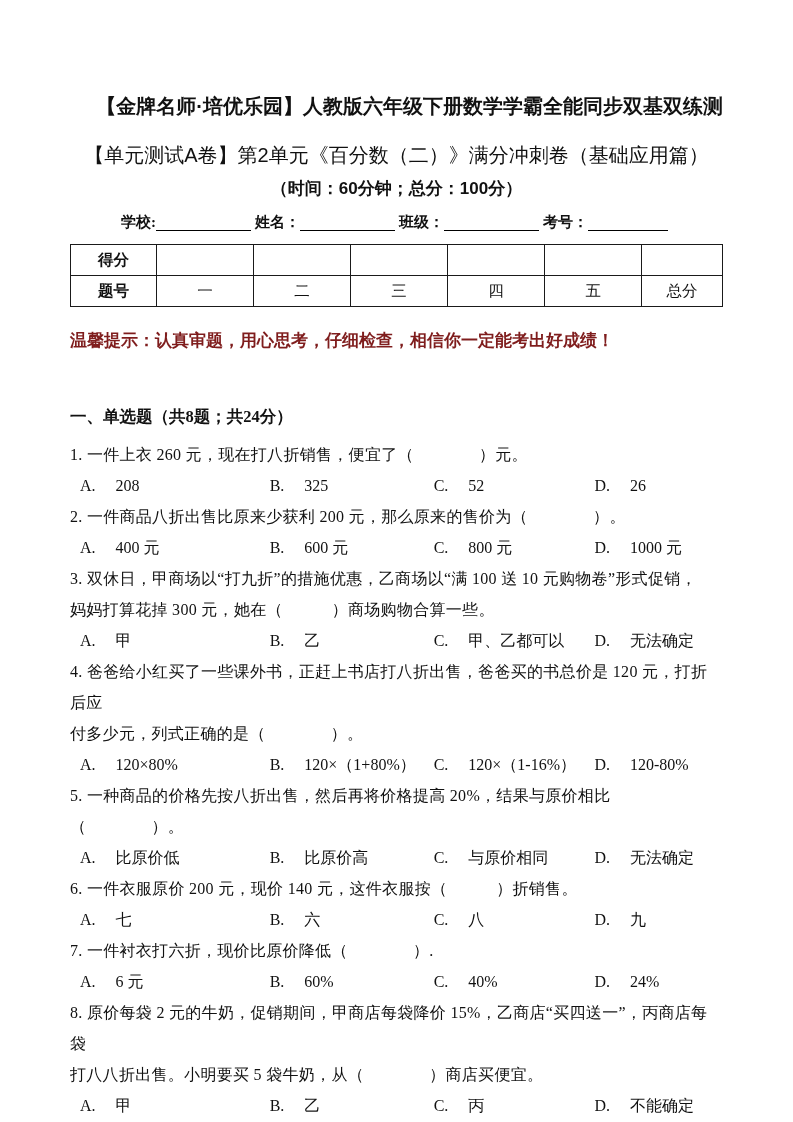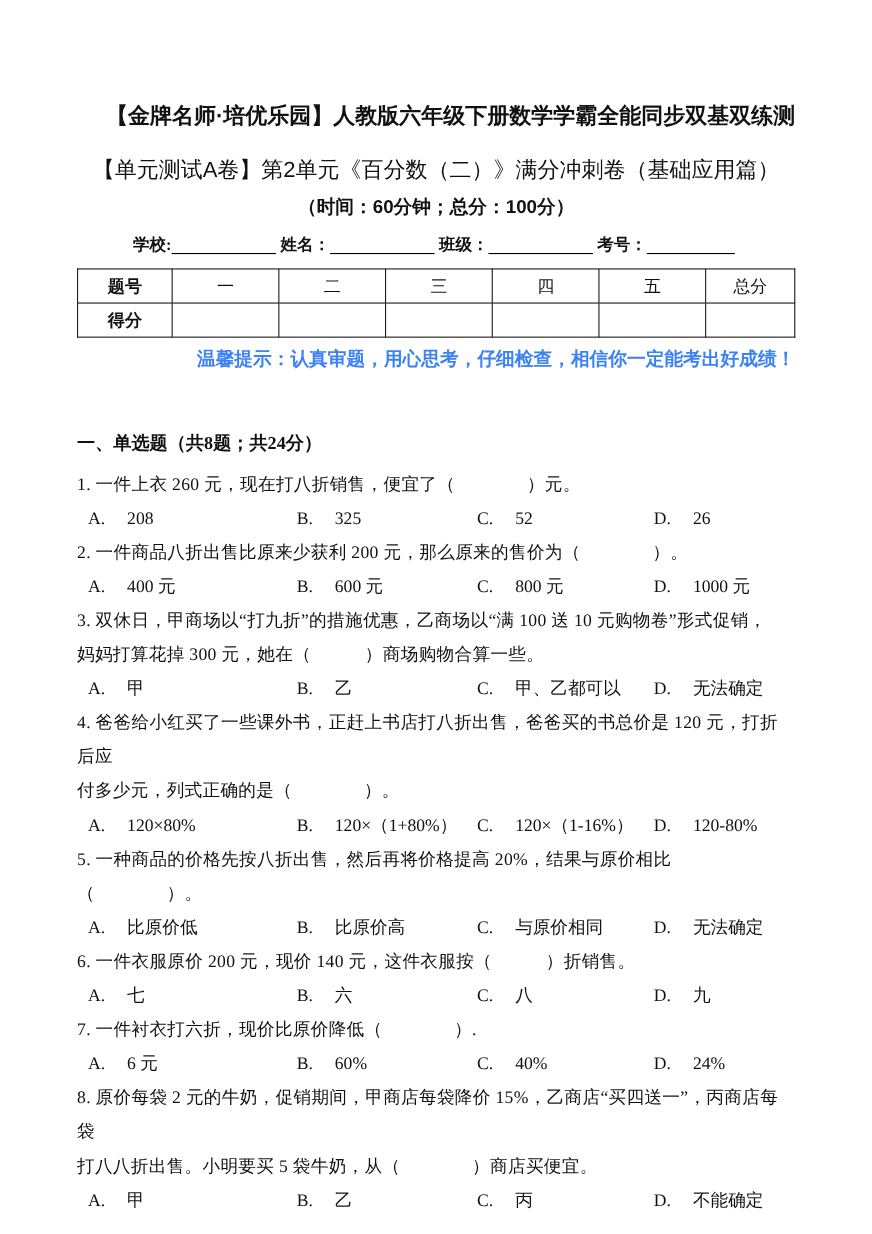"题号" tr { order: before "得分" -> after "得分" }
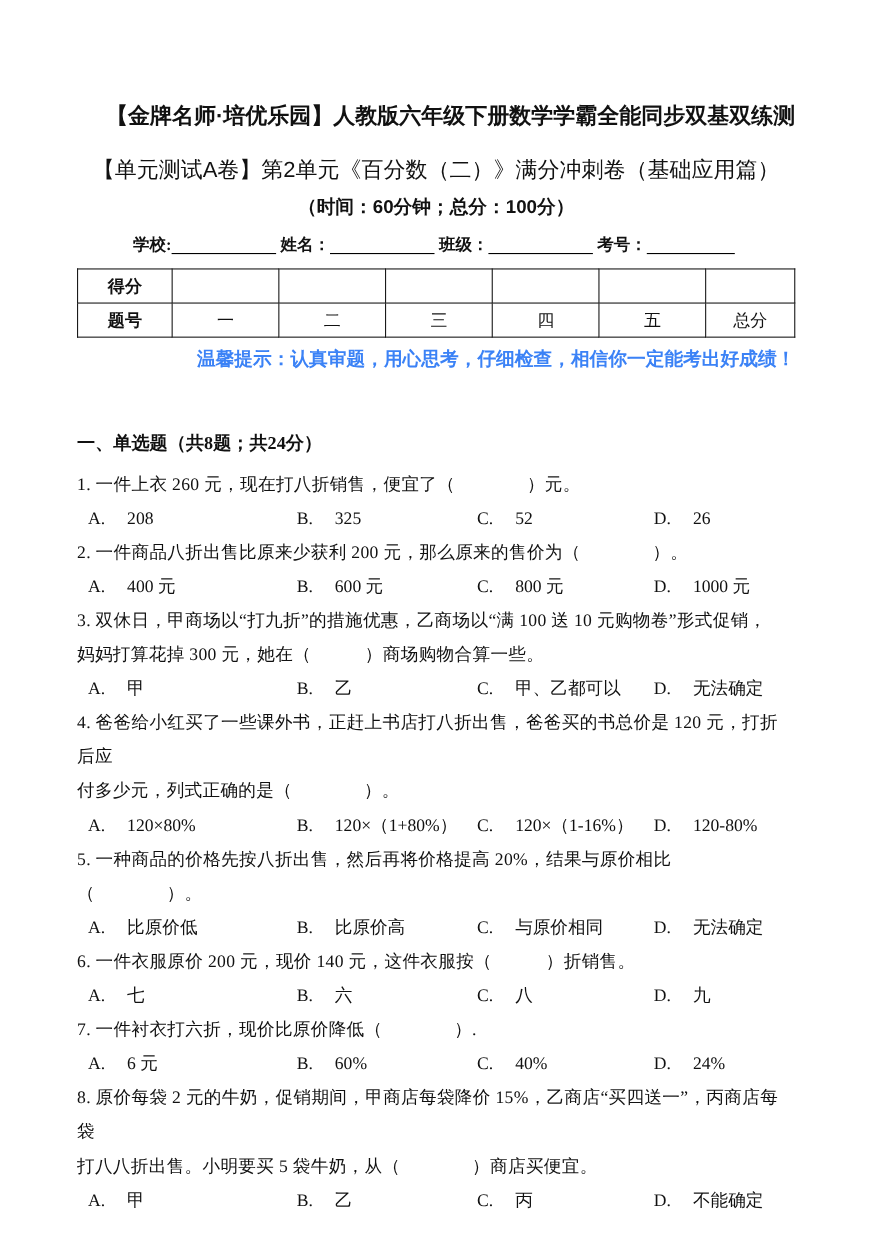"温馨提示：认真审题，用心思考，仔细检查，相信你一定能考出好成绩！" .tip { color: #3b82f6 -> #7f1d1d; margin-top: 8px -> 22px; text-align: right -> left }
